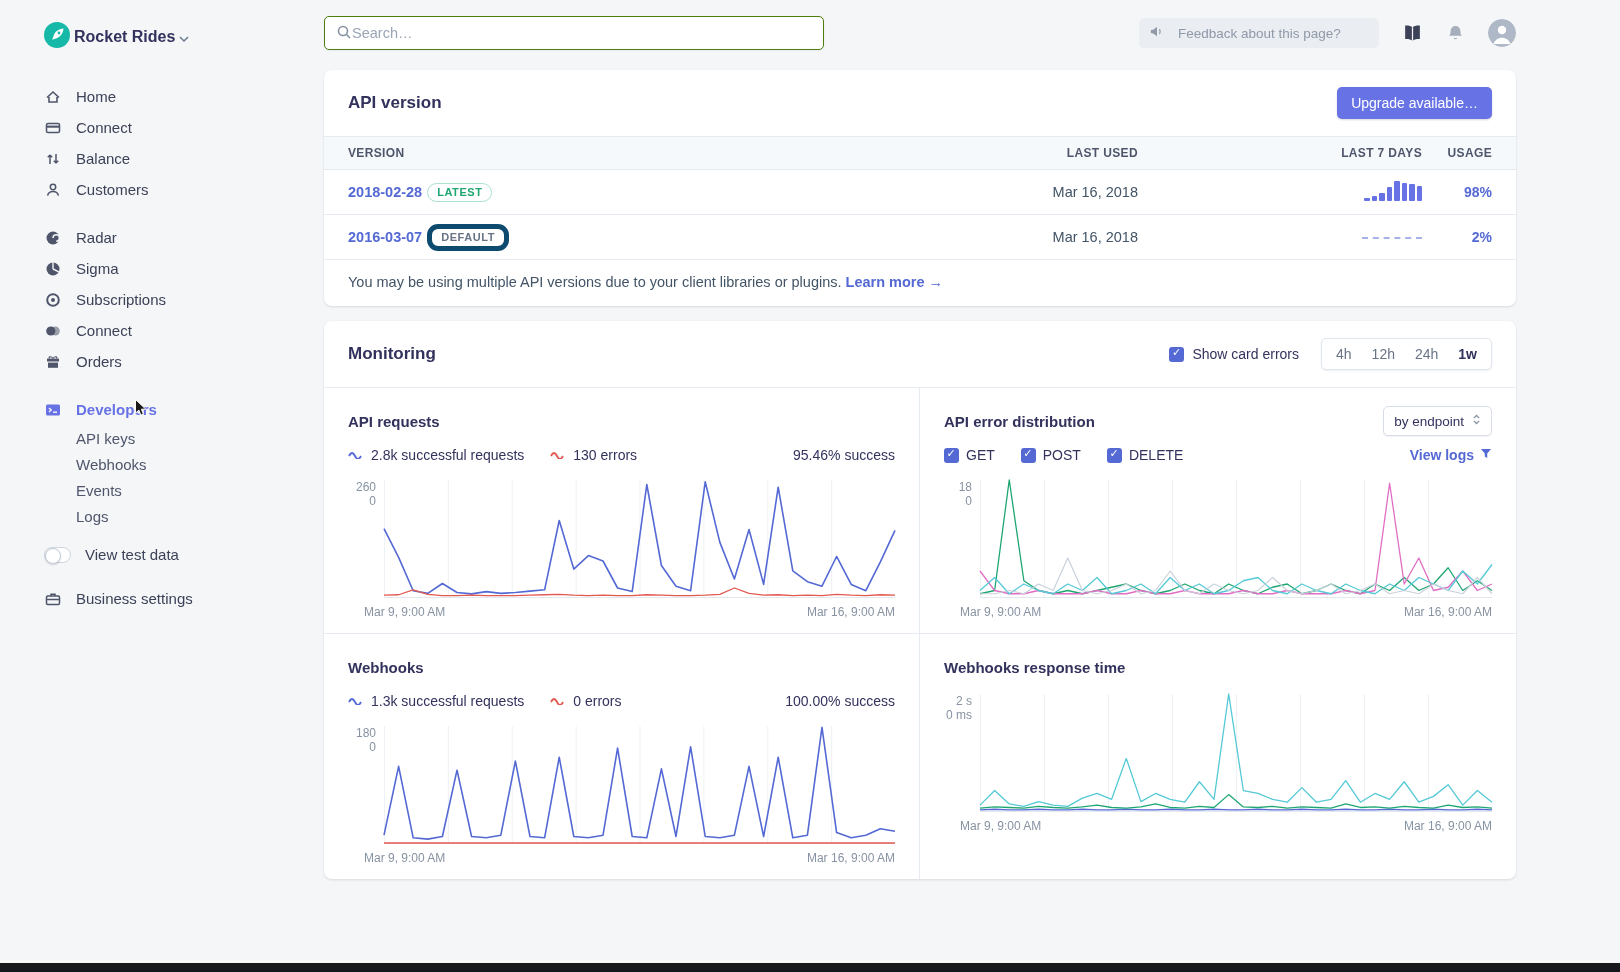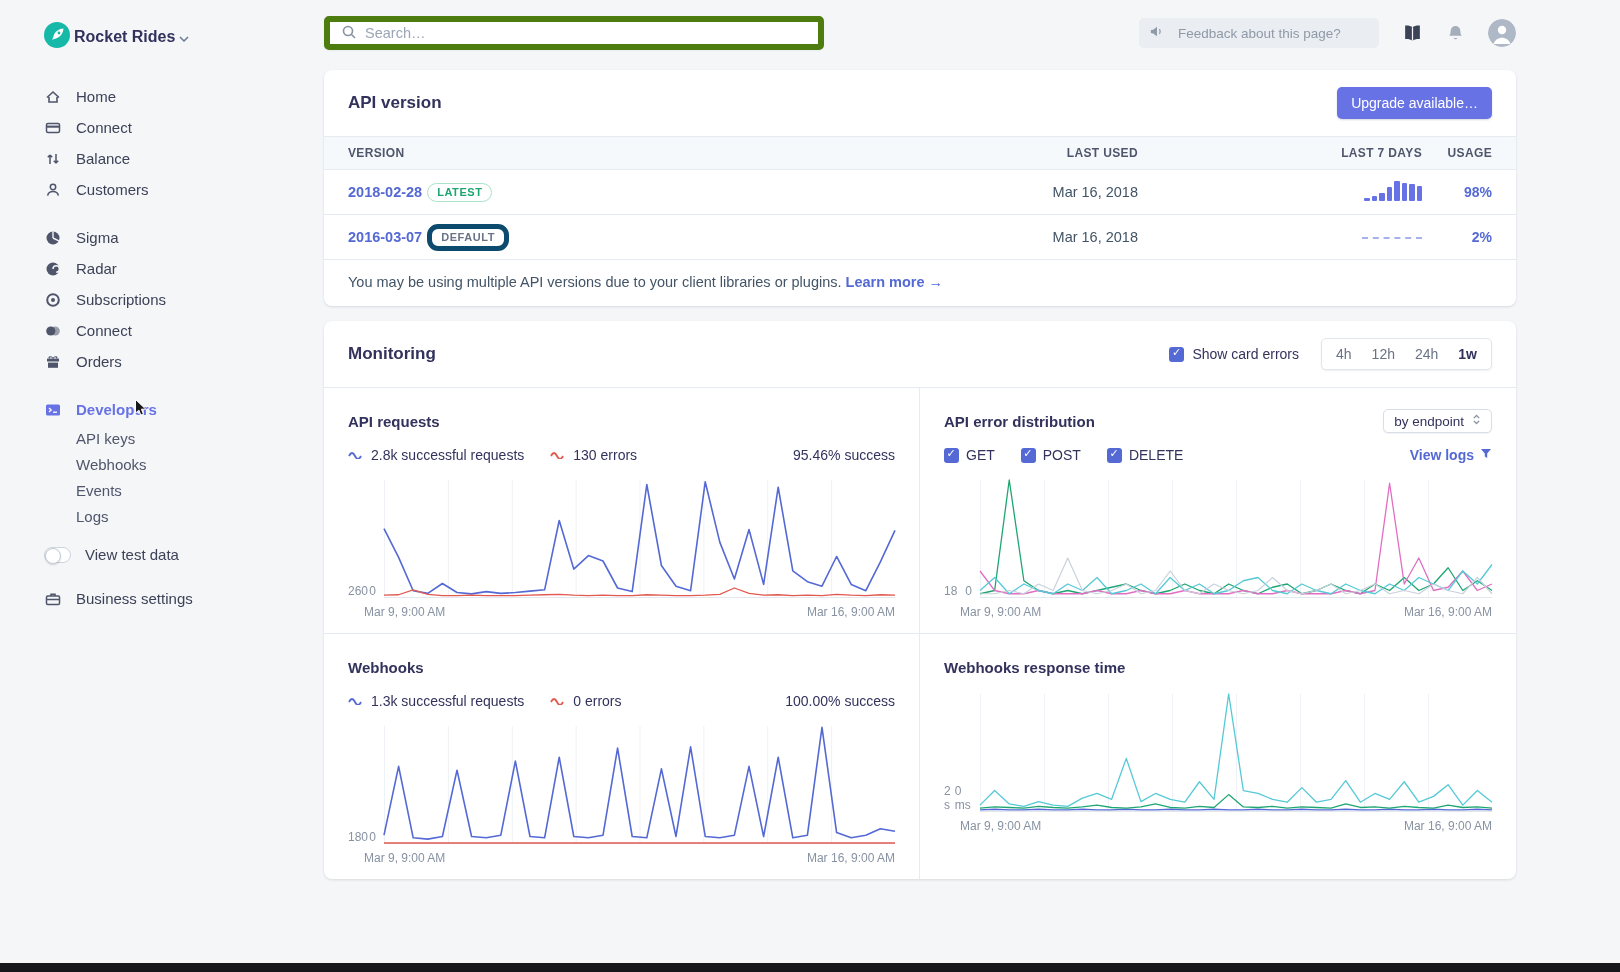"Search…" .searchbox { border: 6px solid #4d7c0f -> 1px solid #4d7c0f; gap: 8px -> 0 }
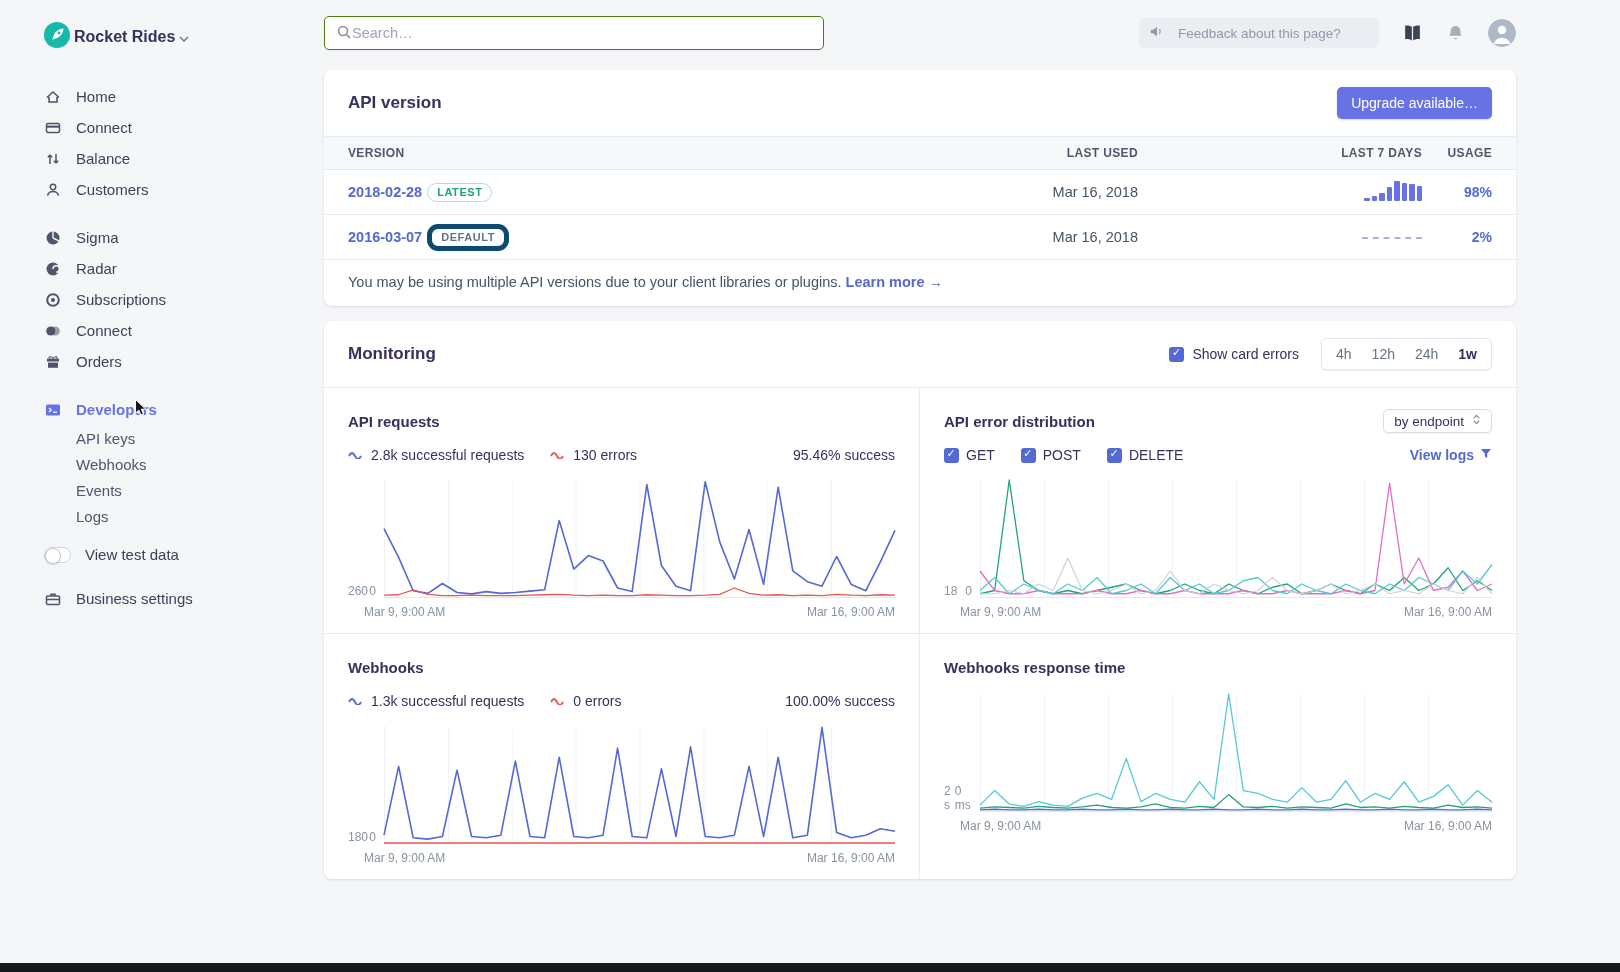"Sigma" div.nav-item { order: before "Radar" -> after "Radar" }
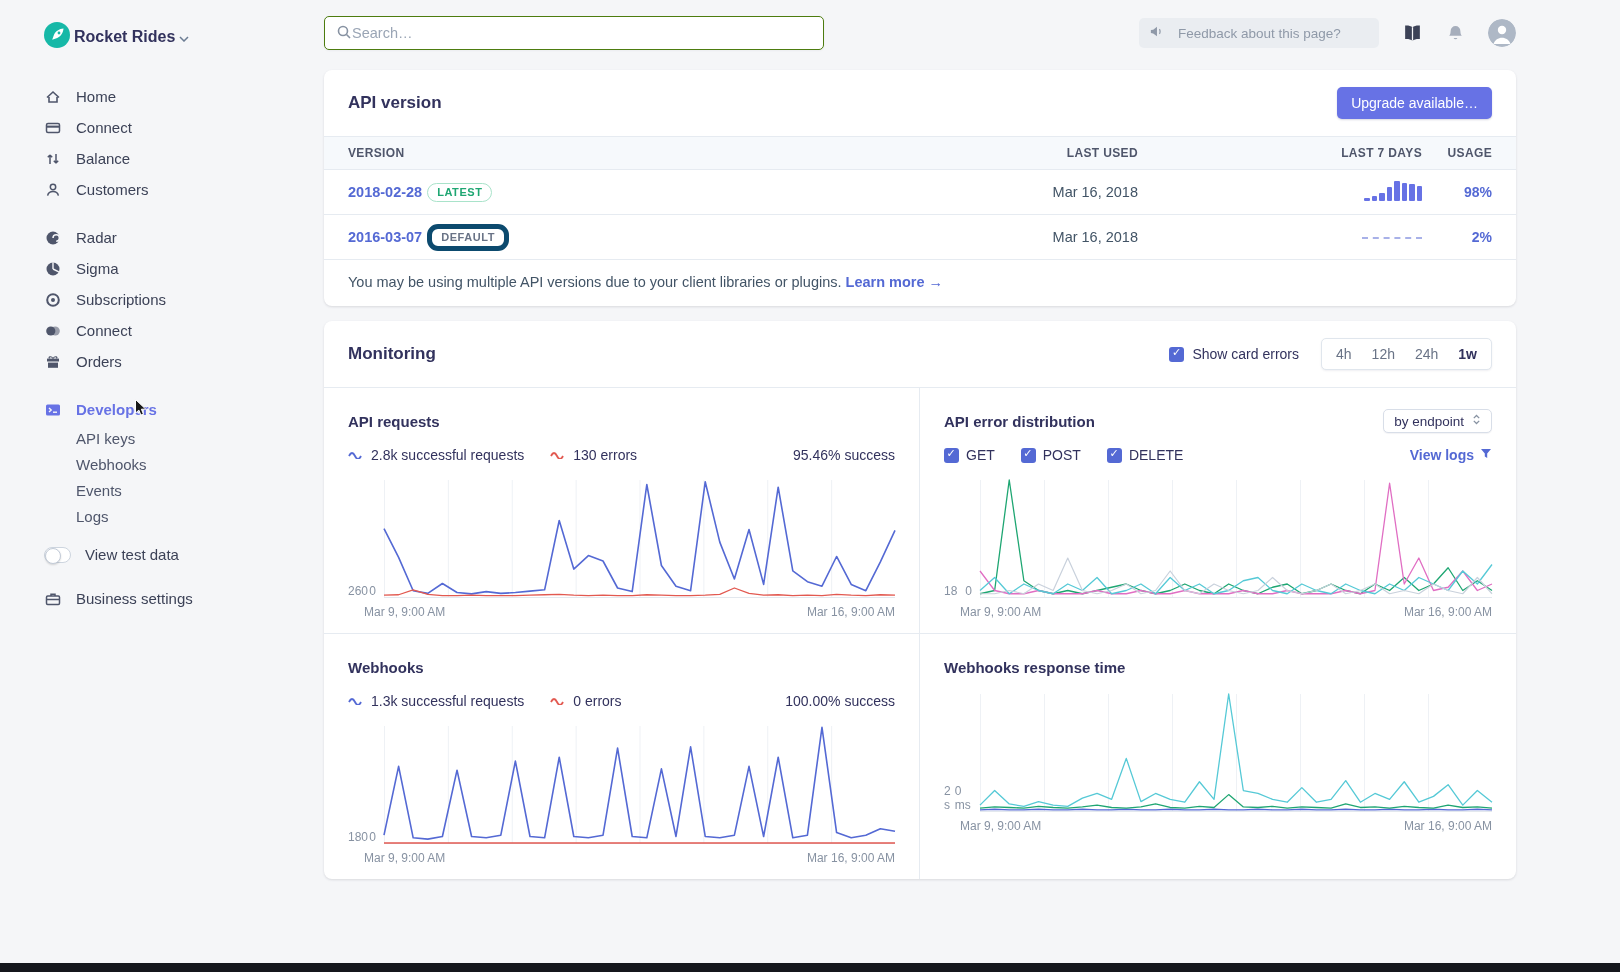"by endpoint" .select { height: 24px -> 30px }
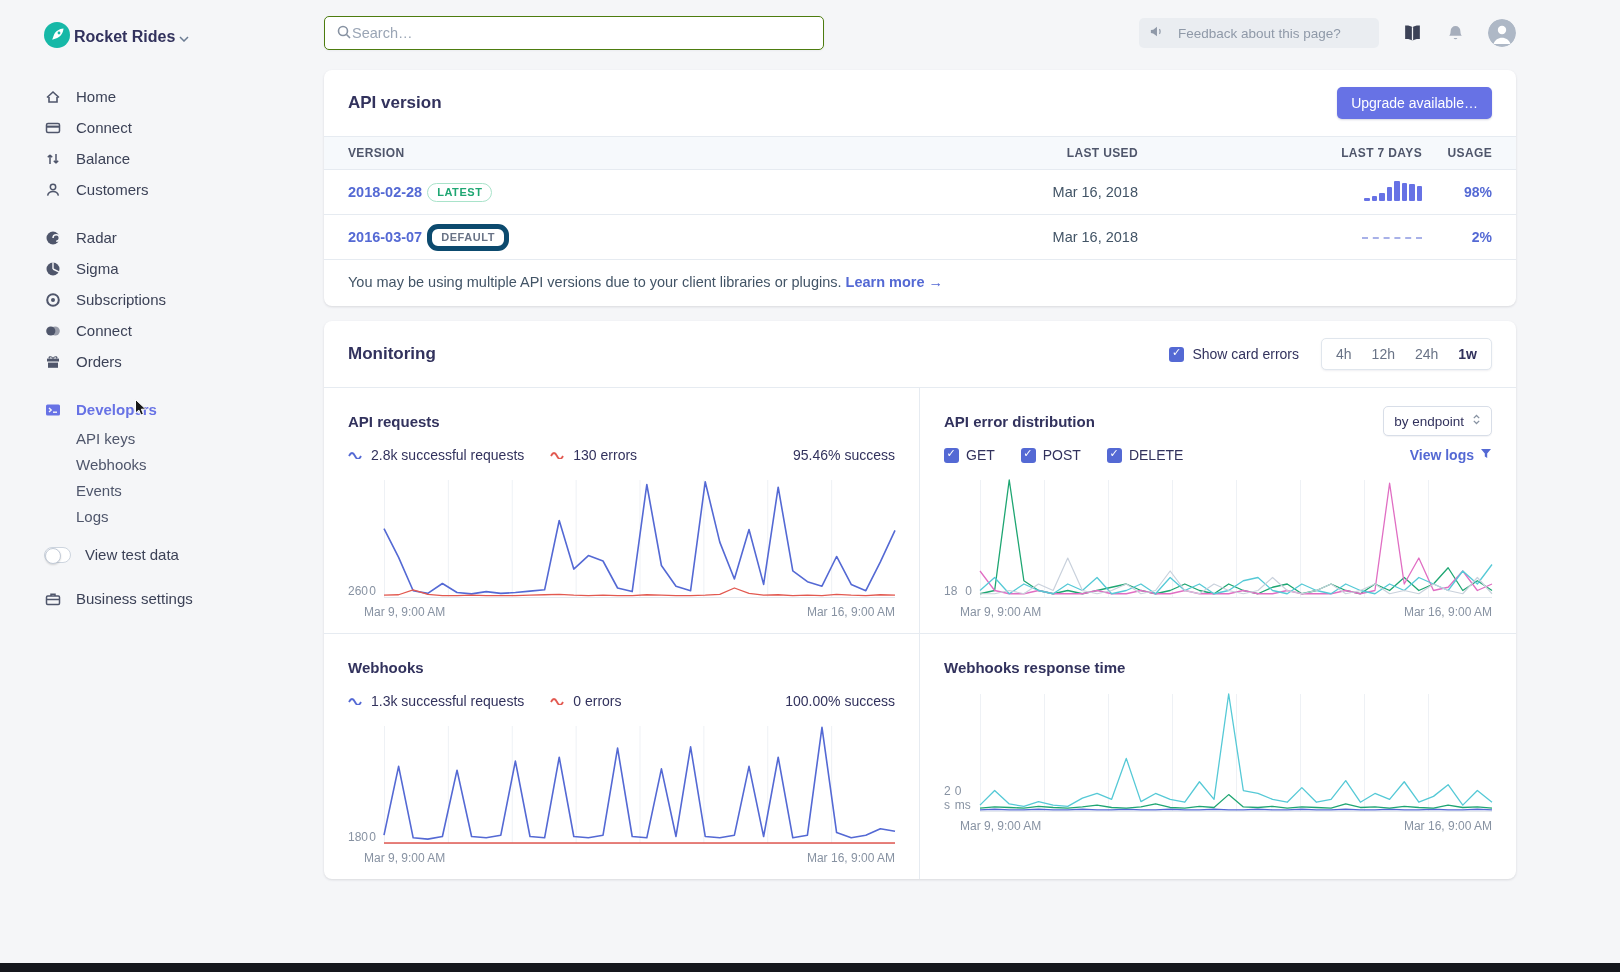"260" .ylabels { flex-direction: row -> column; justify-content: space-between -> flex-start }
